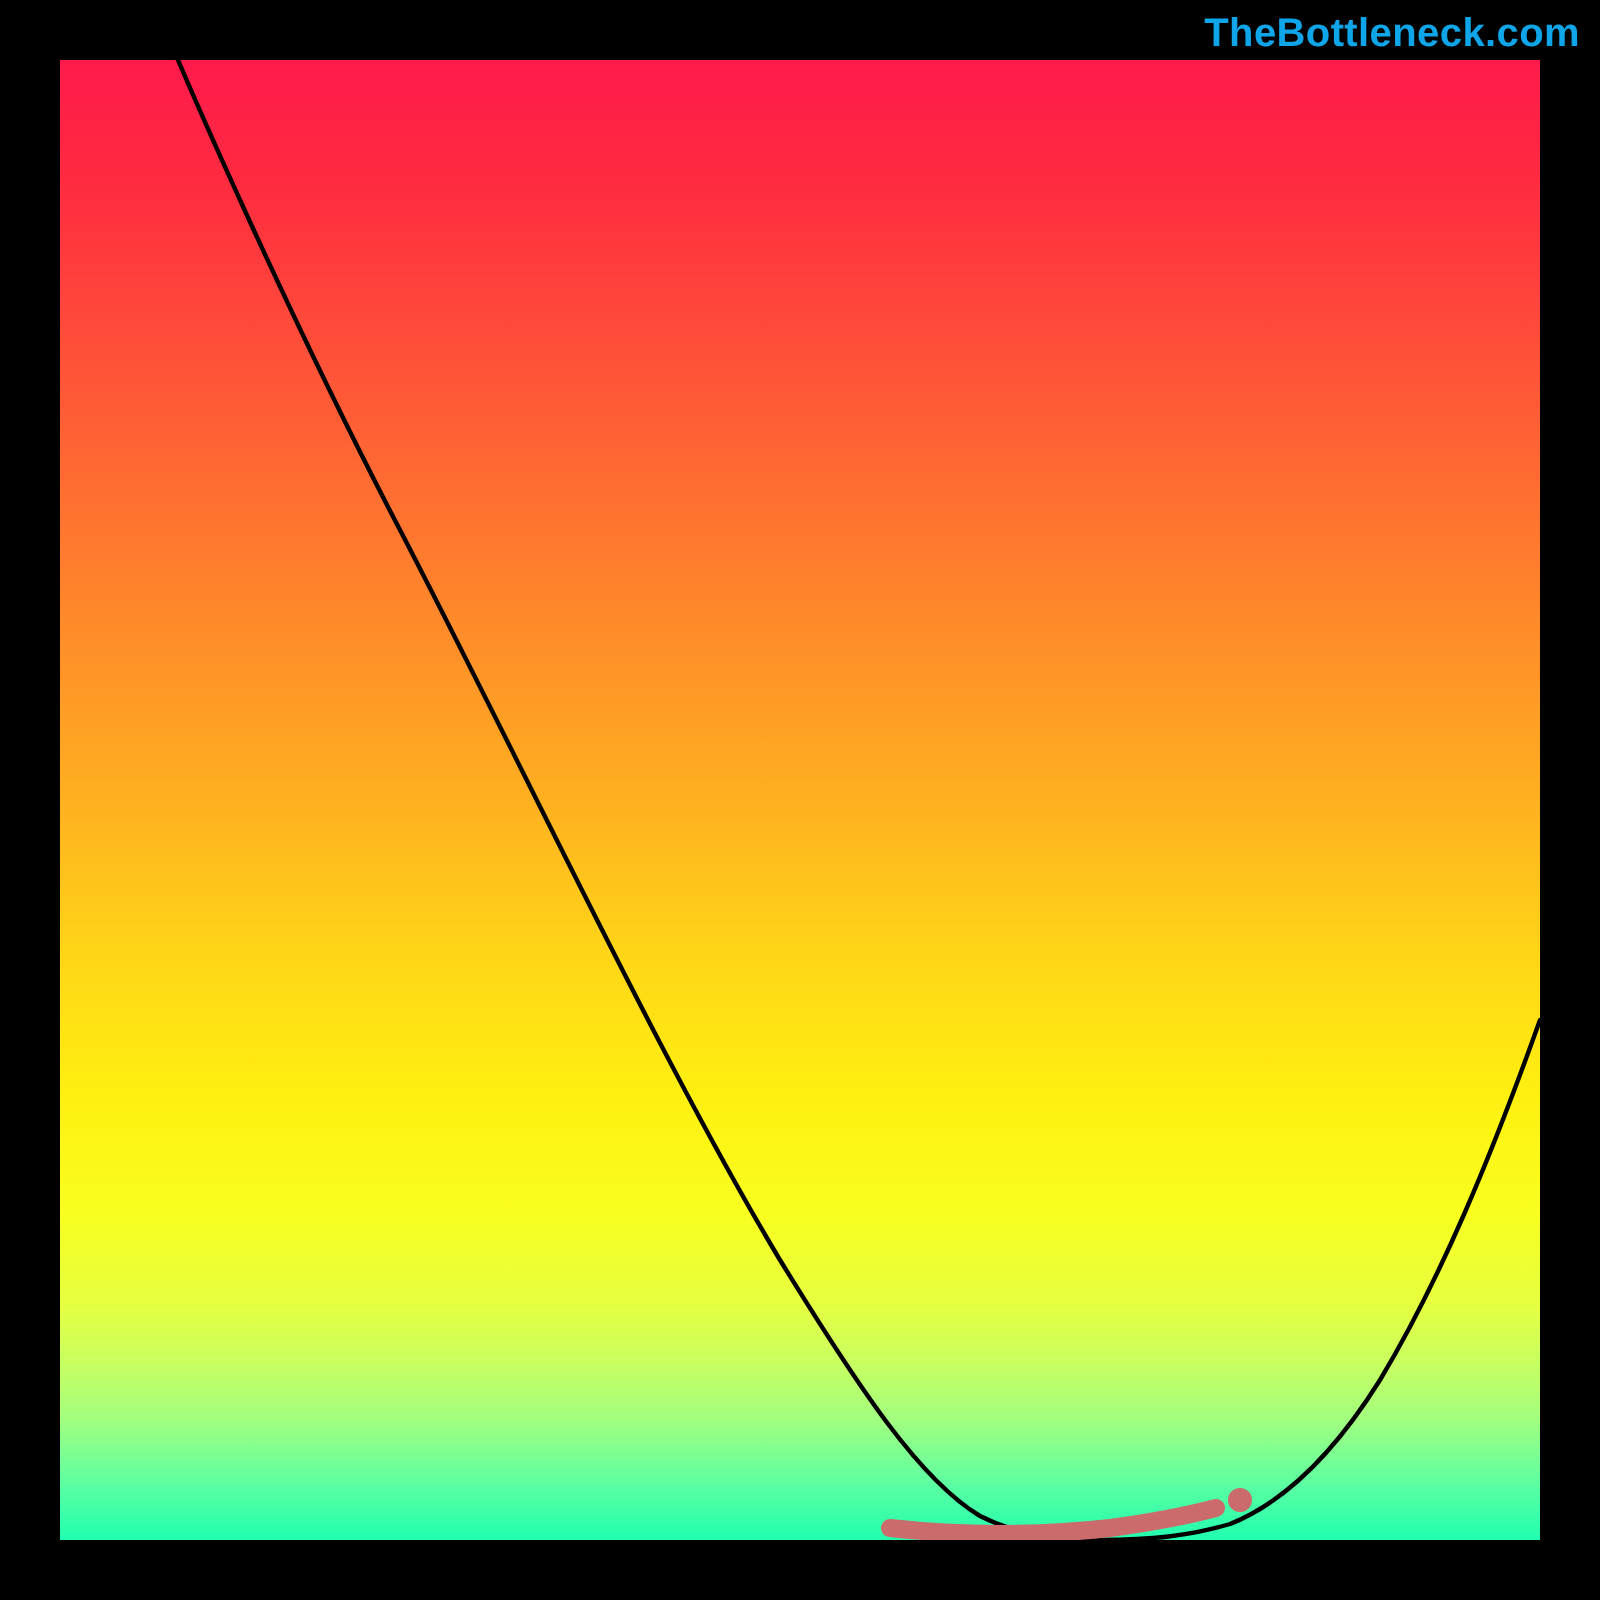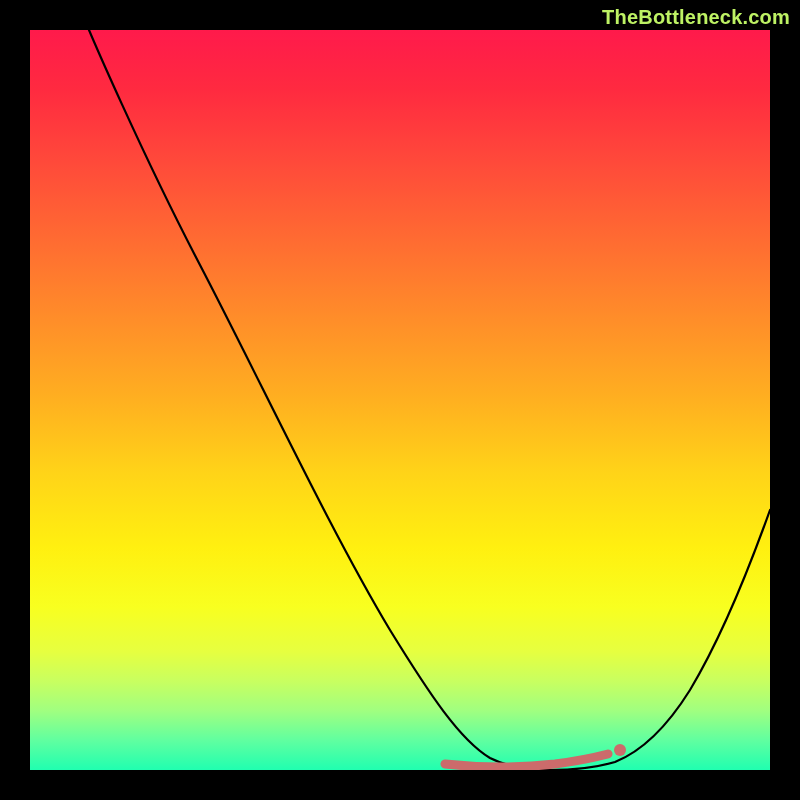"TheBottleneck.com" .watermark { color: #bef264 -> #0ea5e9 }
